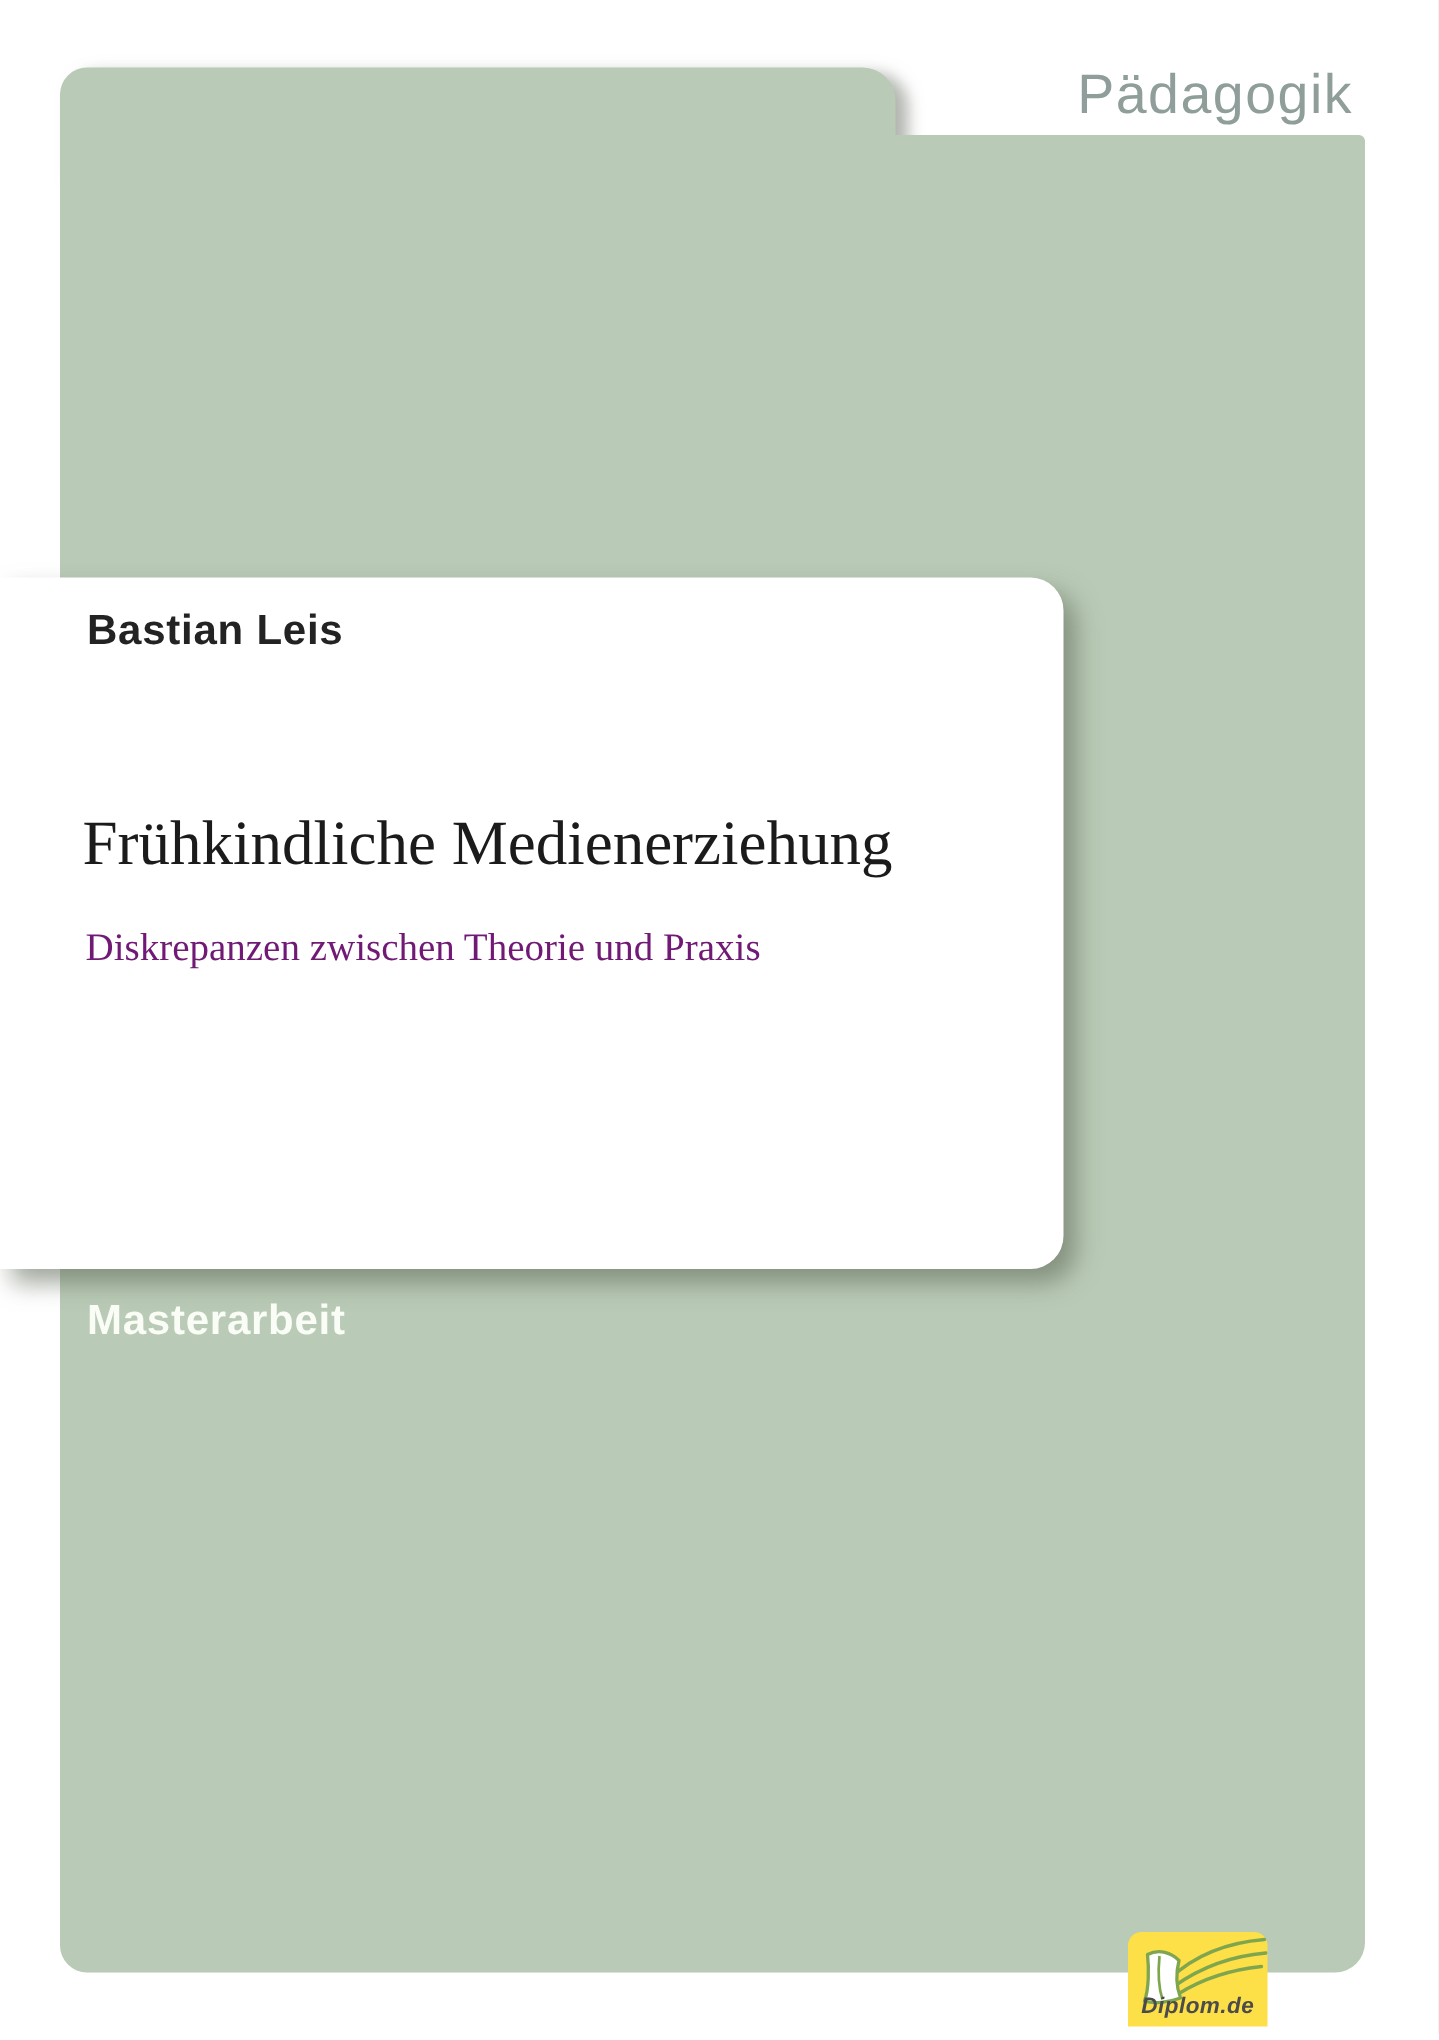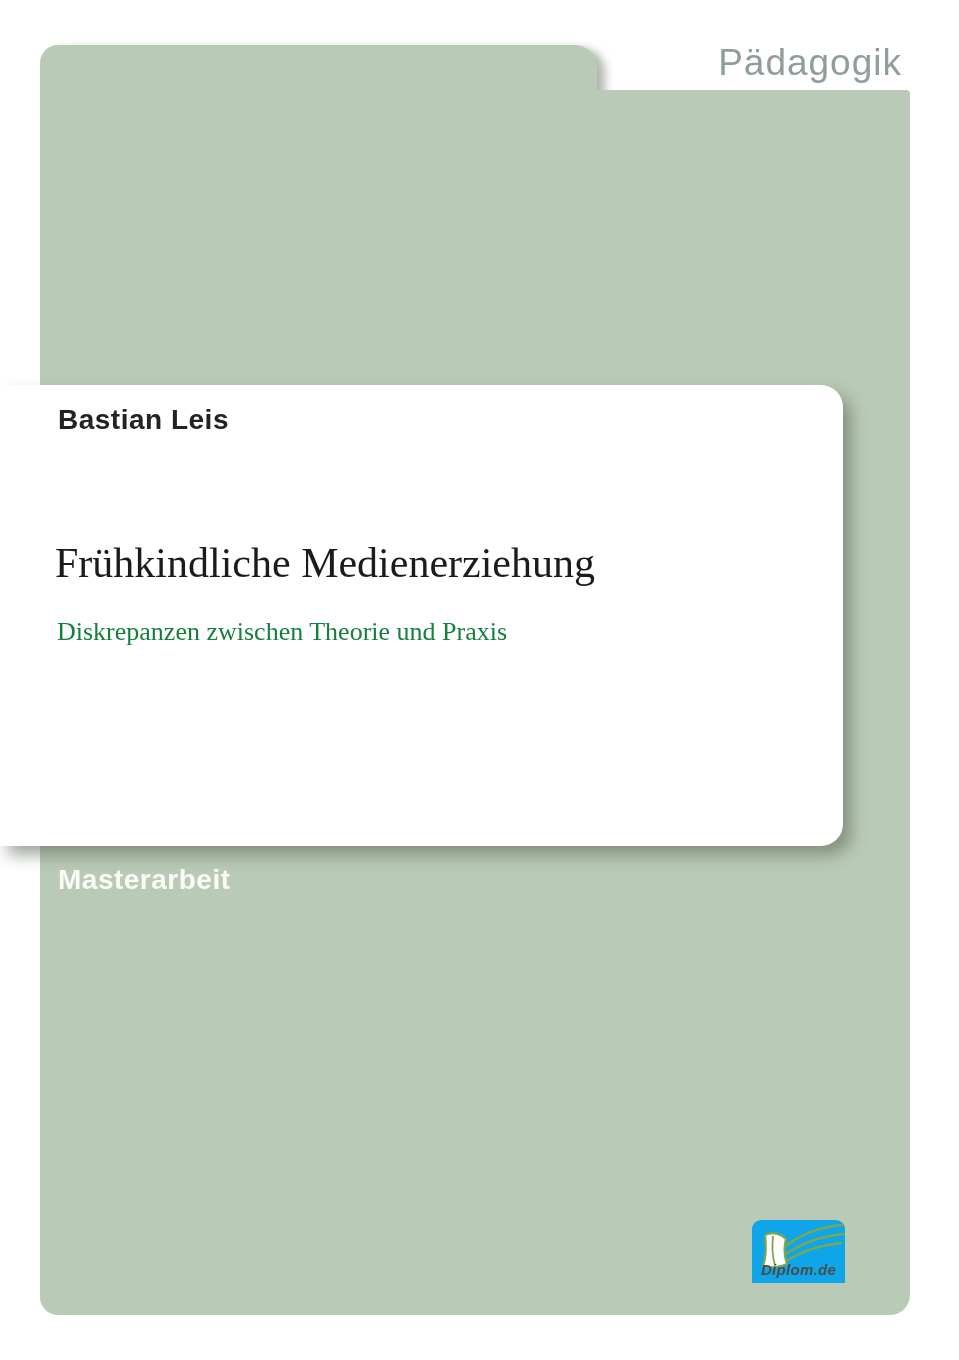"Bastian Leis" .card { width: 843px -> 709px }
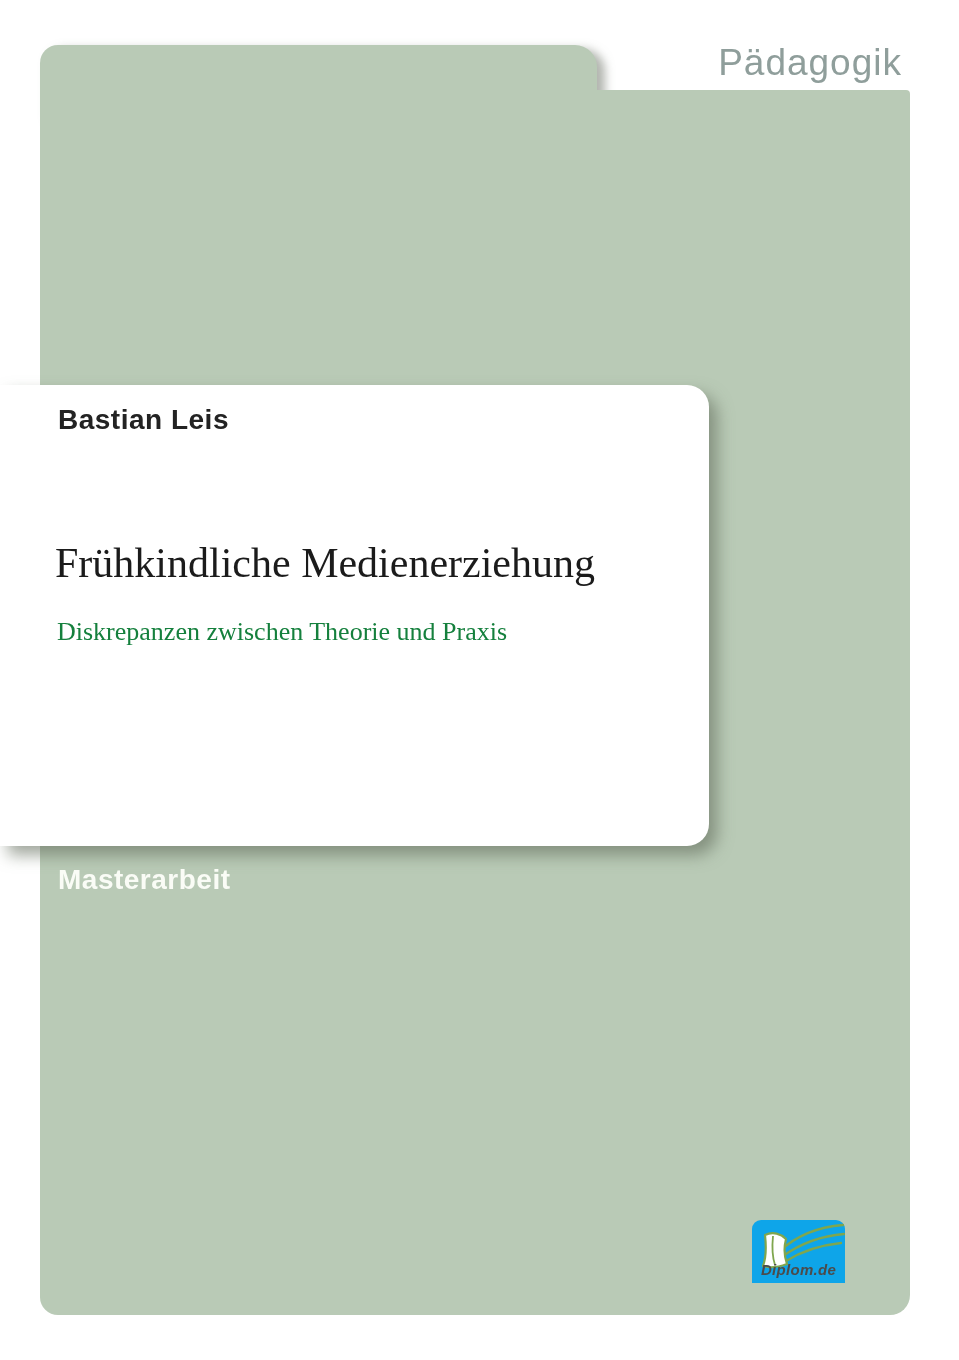"Diskrepanzen zwischen Theorie und Praxis" .subtitle { color: #15803d -> #701a75 }
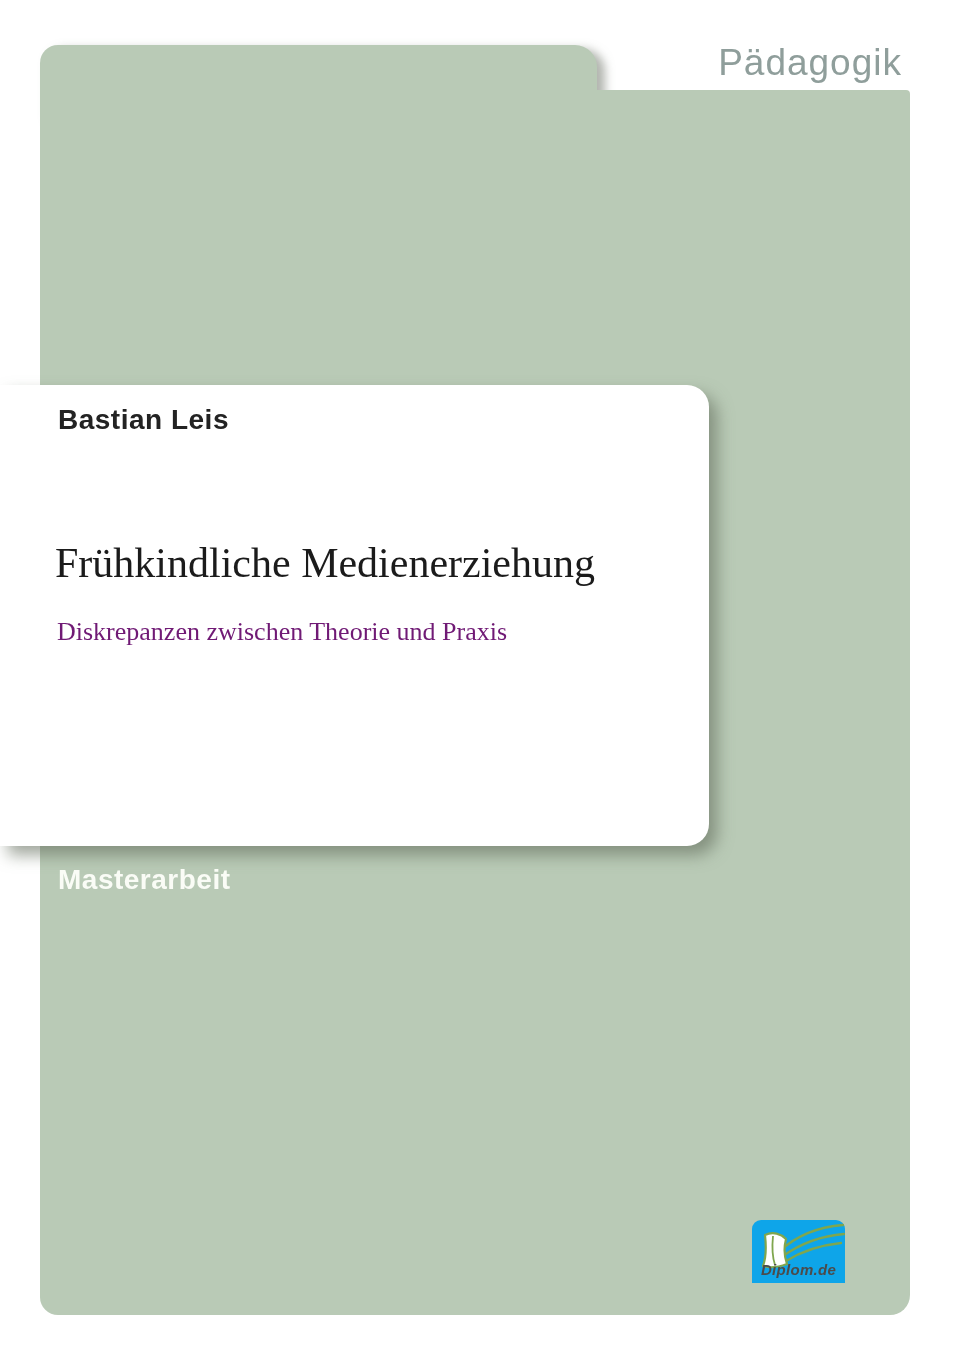"Diplom.de" .logo-box { background: #0ea5e9 -> #fde047; top: 1220px -> 1288px }
